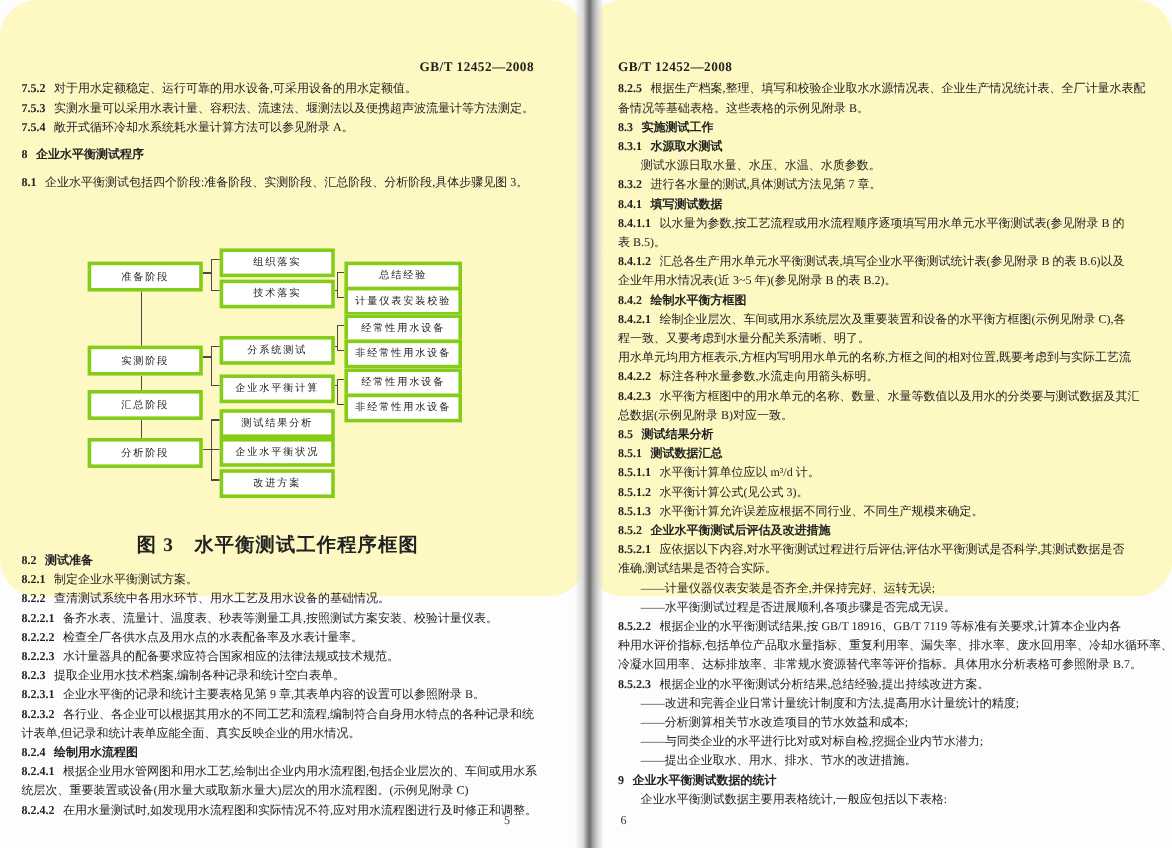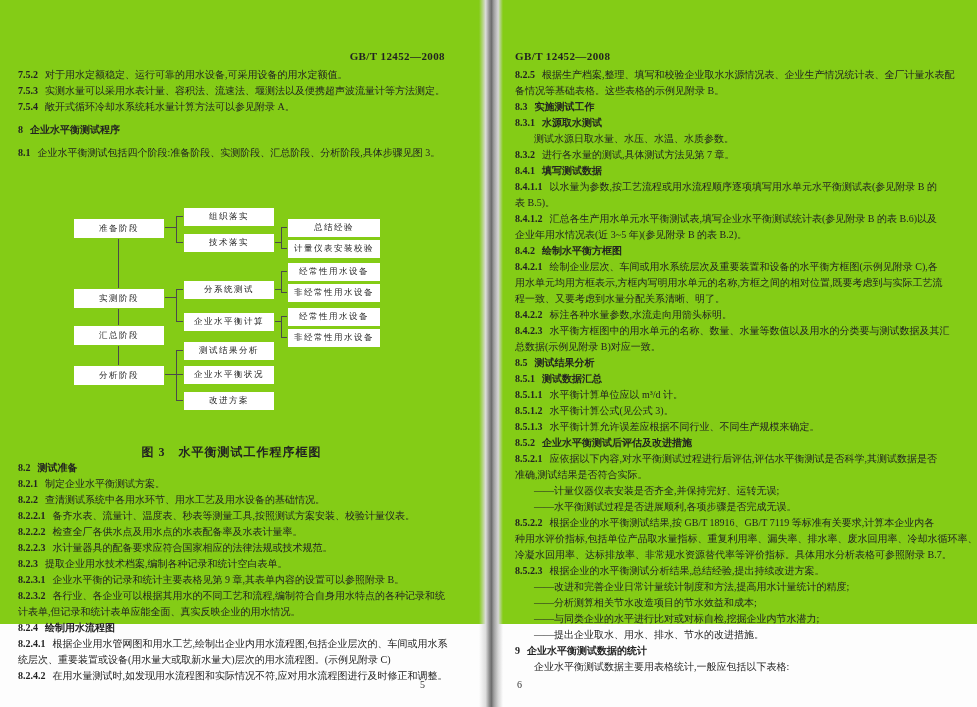"GB/T 12452—2008" .page { background: #84cc16 -> #fef9c3; border-radius: none -> 31px; height: 624px -> 497px }
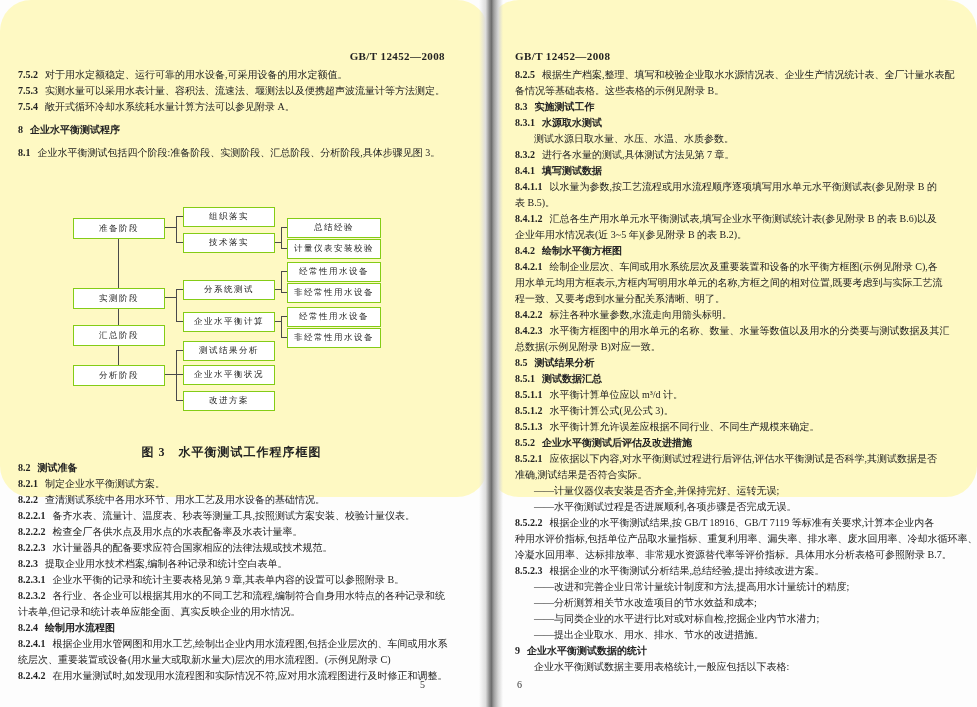"组织落实" .fc-box { border: 1px solid #84cc16 -> 3px solid #84cc16 }
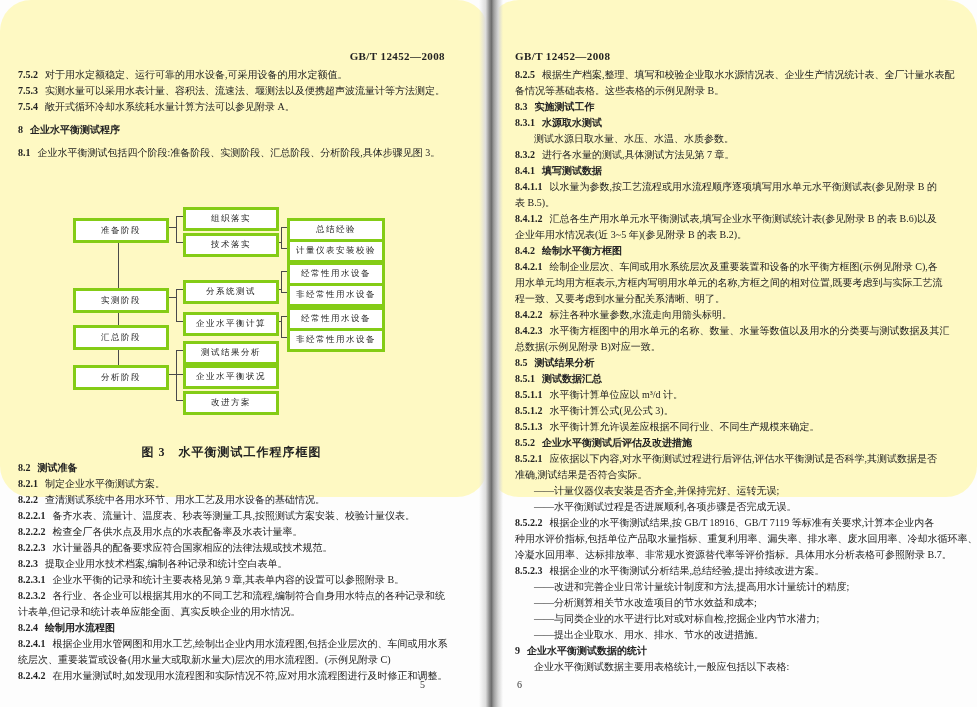"用水单元均用方框表示,方框内写明用水单元的名称,方框之间的相对位置,既要考虑到与" div.line { order: before "程一致、又要考虑到水量分配关系清晰、明了。" -> after "程一致、又要考虑到水量分配关系清晰、明了。" }
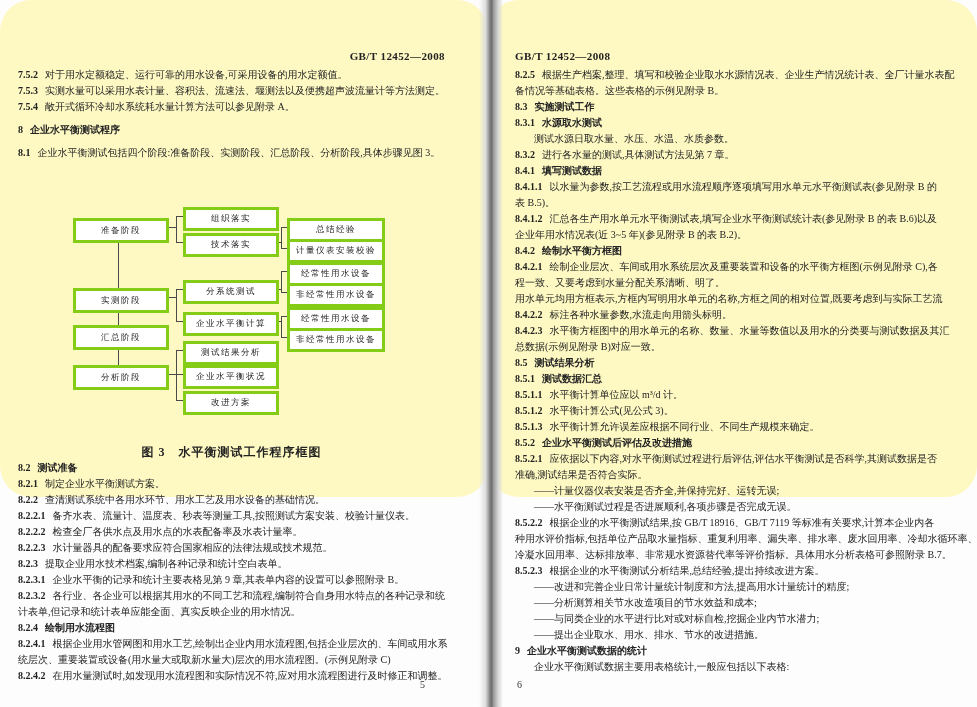"图 3 水平衡测试工作程序框图" .fig-caption { font-size: 12px -> 16px }
